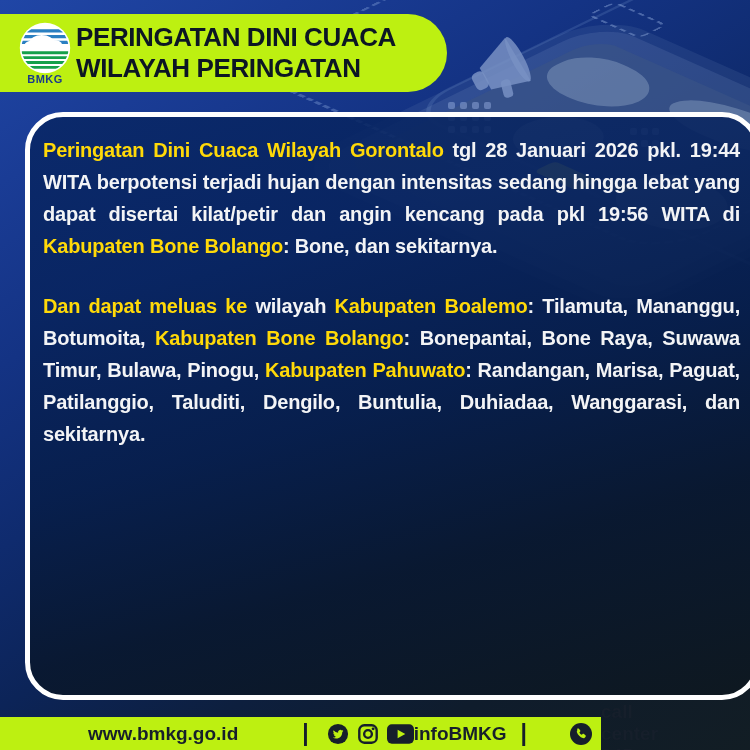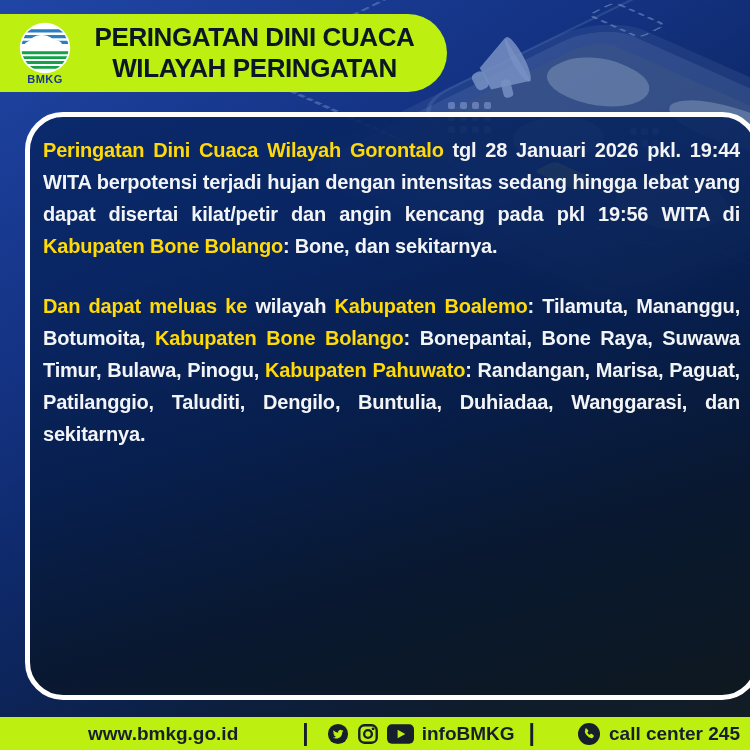"PERINGATAN DINI CUACA" .banner-titles { text-align: center -> left }
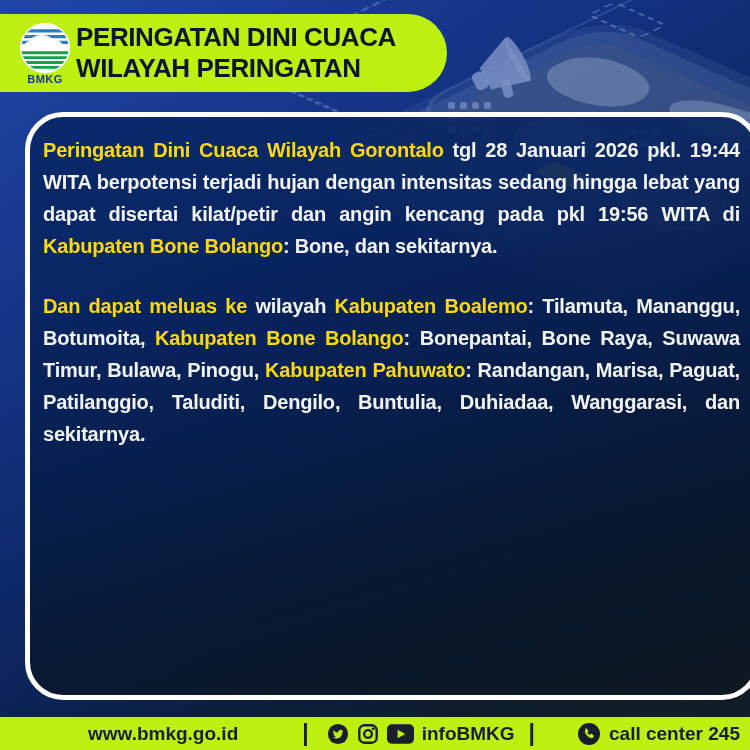"www.bmkg.go.id" .footer { width: 750px -> 601px }
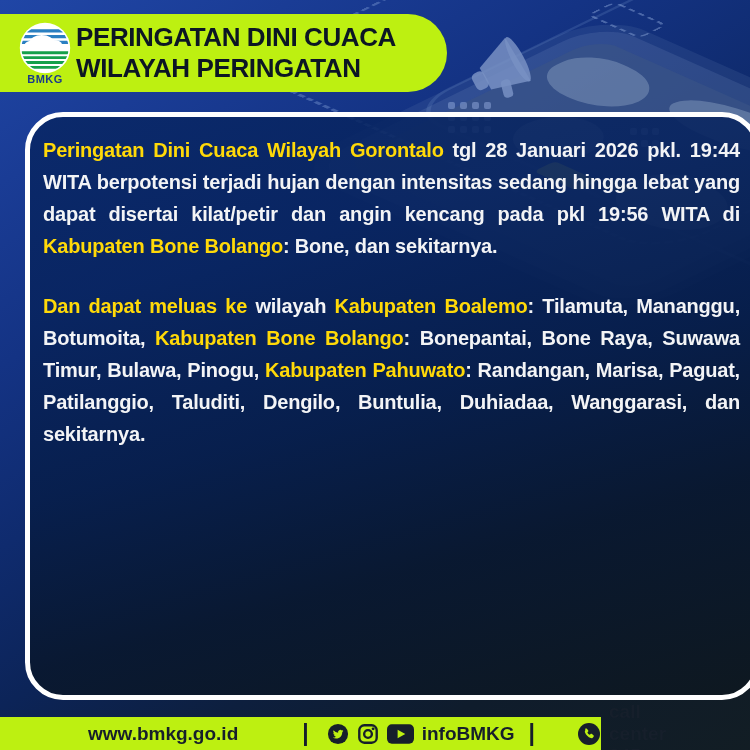"infoBMKG" .footer .handle { margin-left: 8px -> none }
